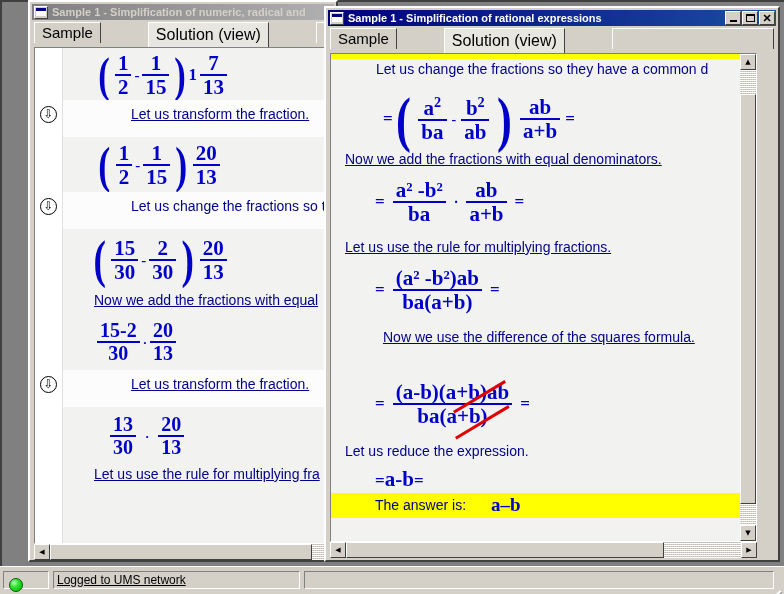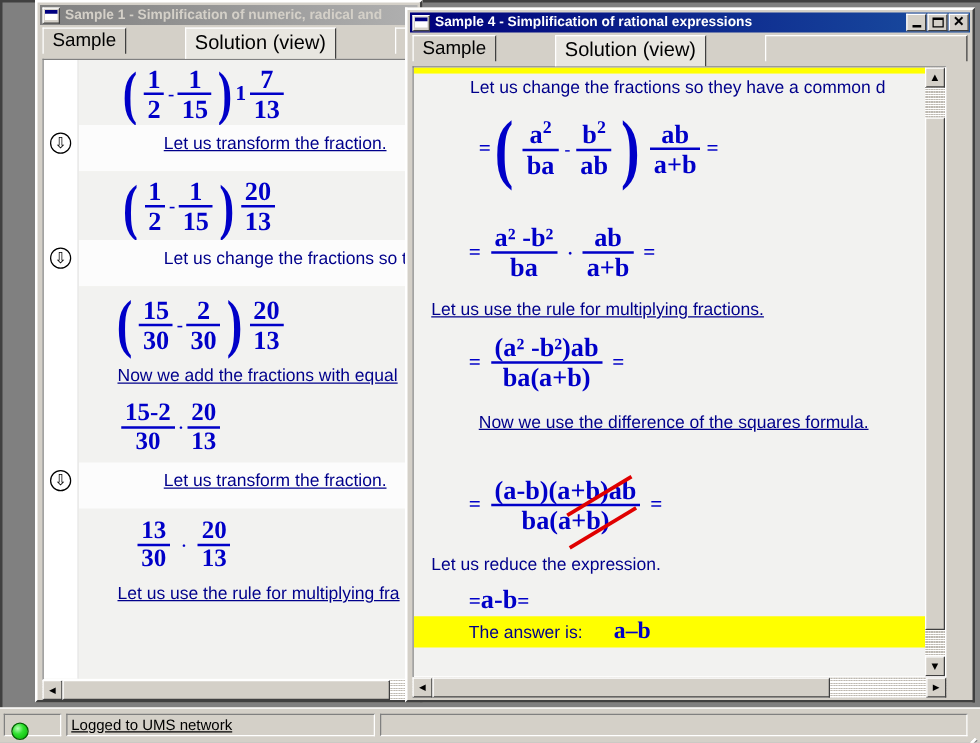"Sample 4 - Simplification of" div.title-text { text: 4 -> 1 }
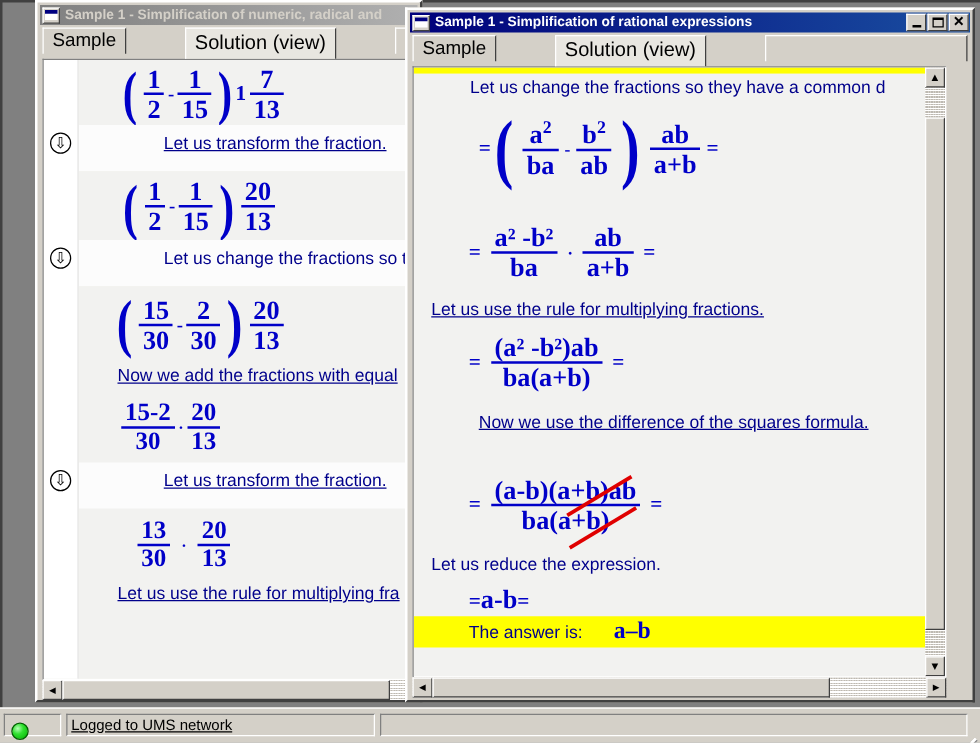"Now we add the fractions with equal denominators." div { html: none -> <div> <div>Now we add the fractions with equal denominators.</div> </div> }
